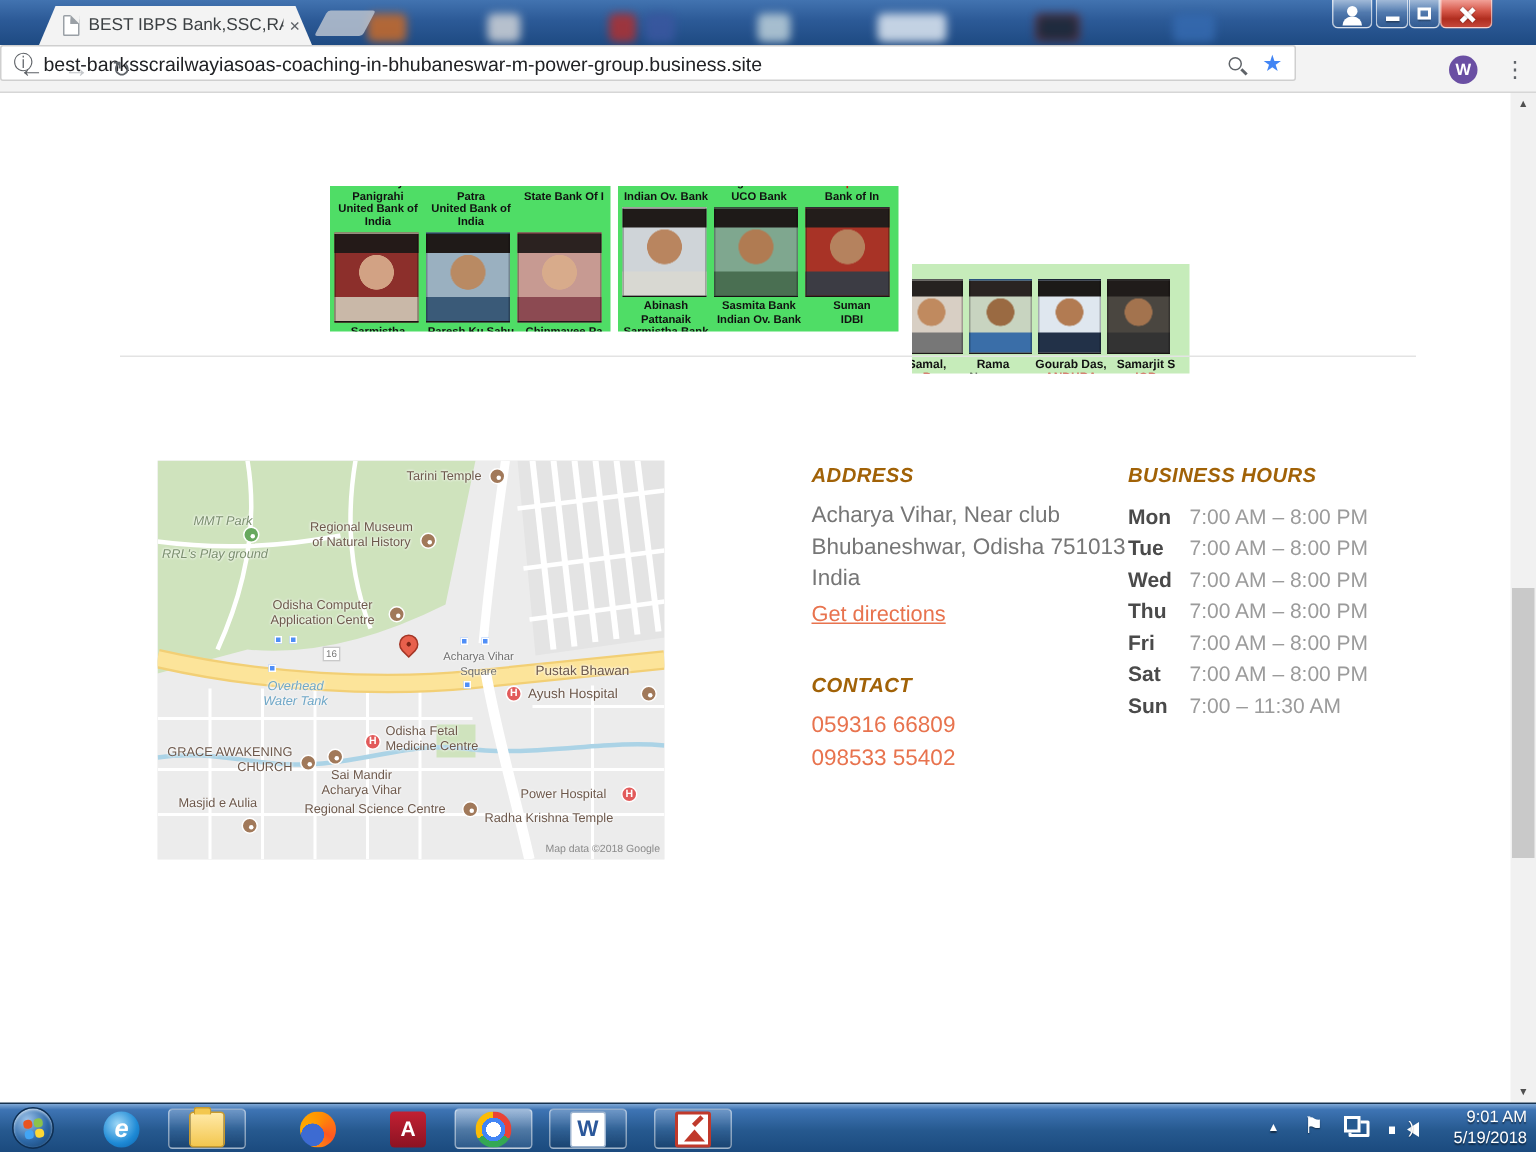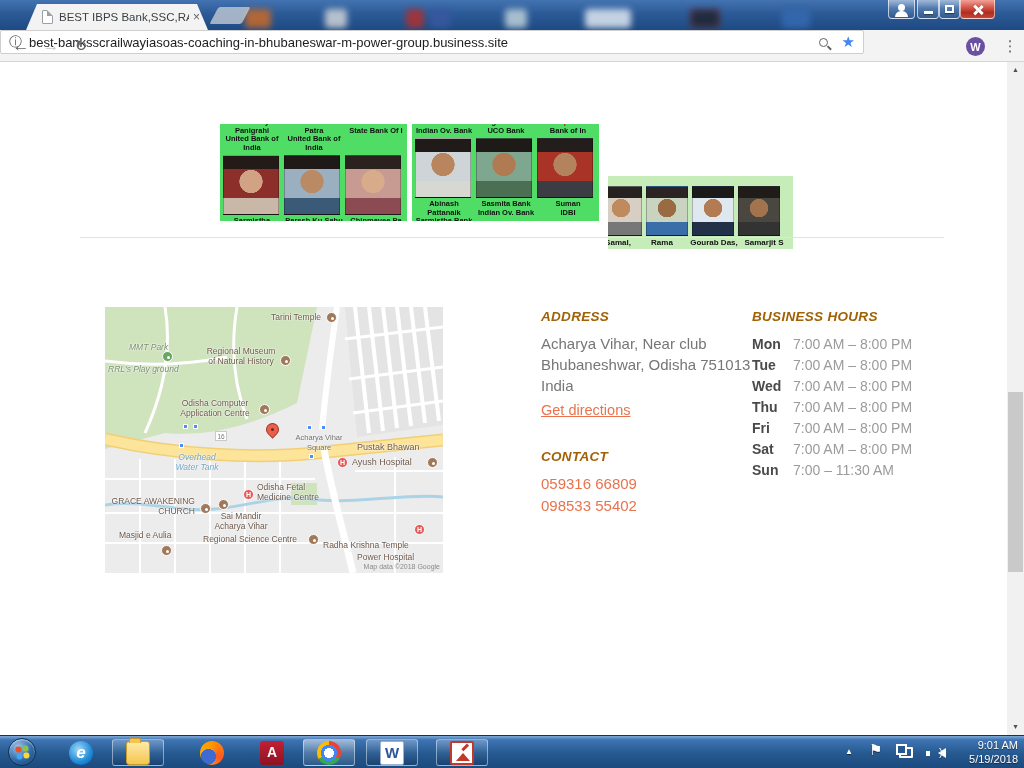"Power Hospital" div.map-label { left: 252px -> 242px; margin-top: 28px -> none }
